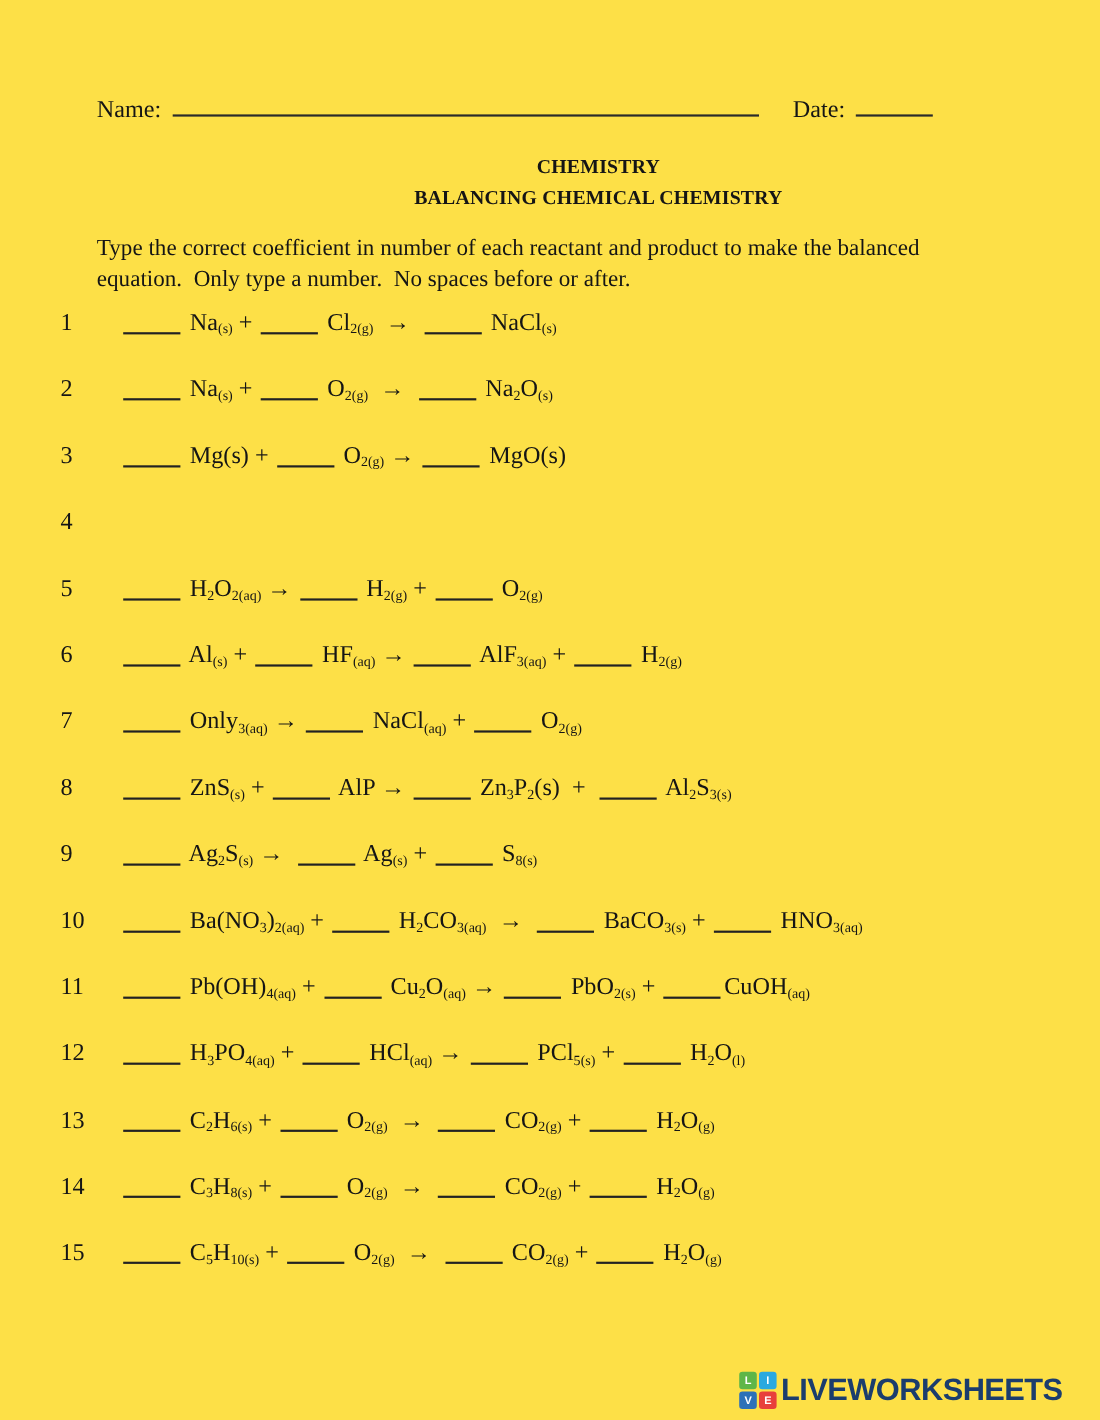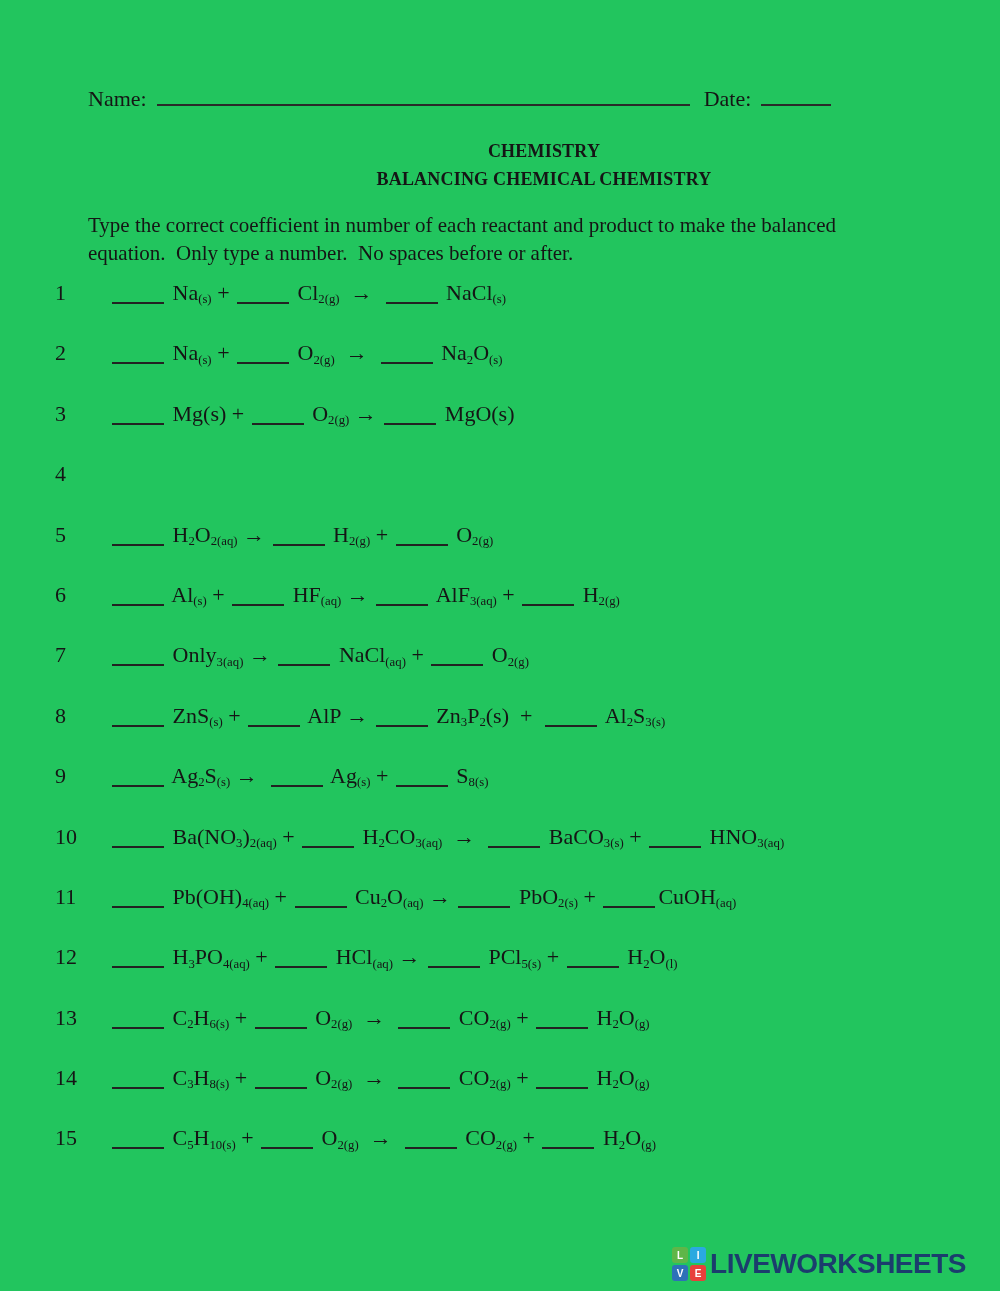"Name:" .page { background: #22c55e -> #fde047 }
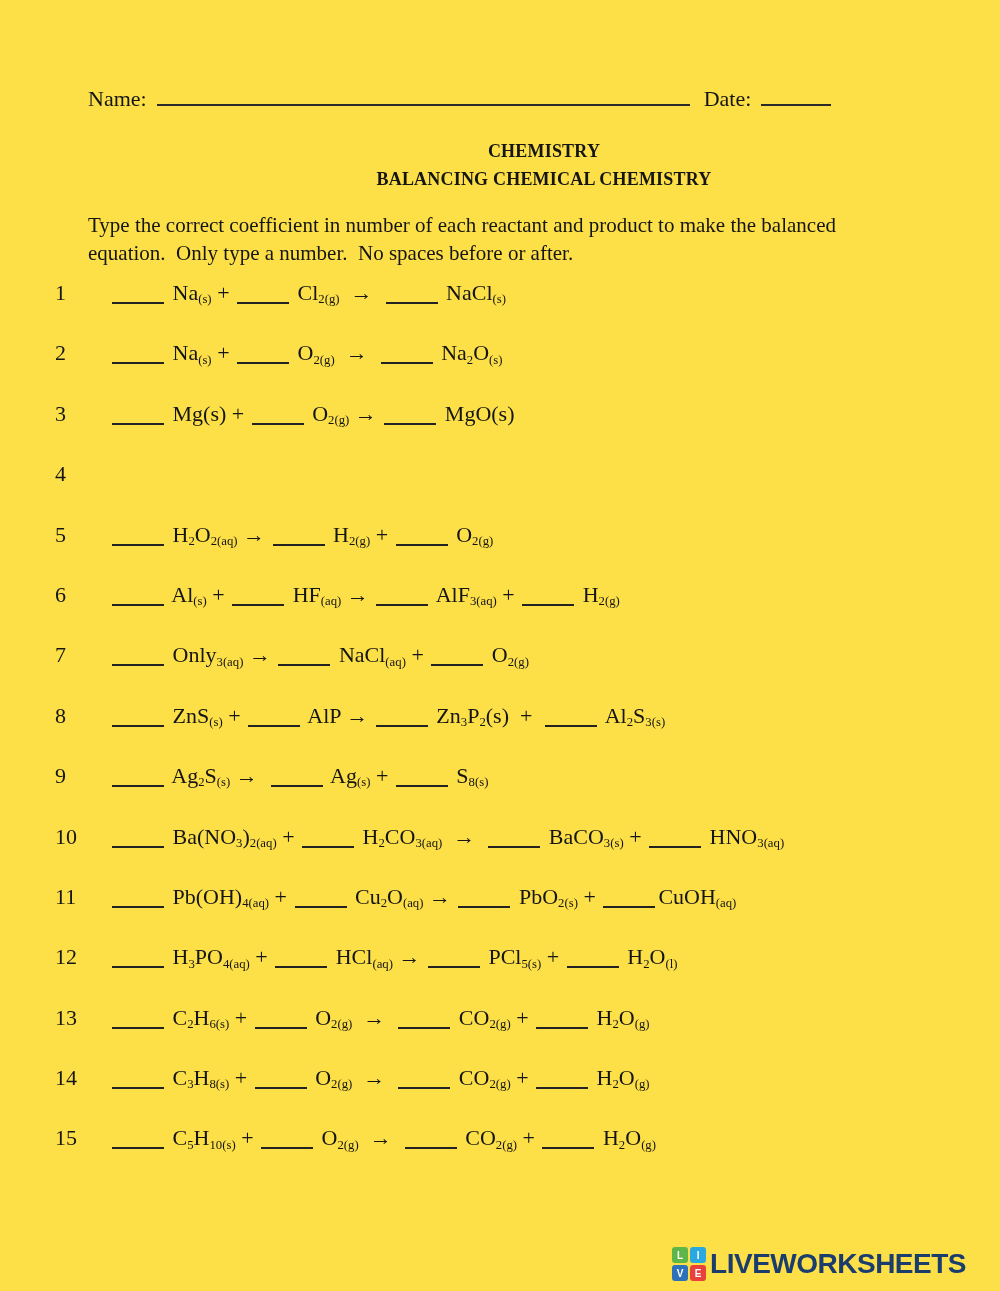"Date:" .date-label { margin-left: 14px -> 31px }
